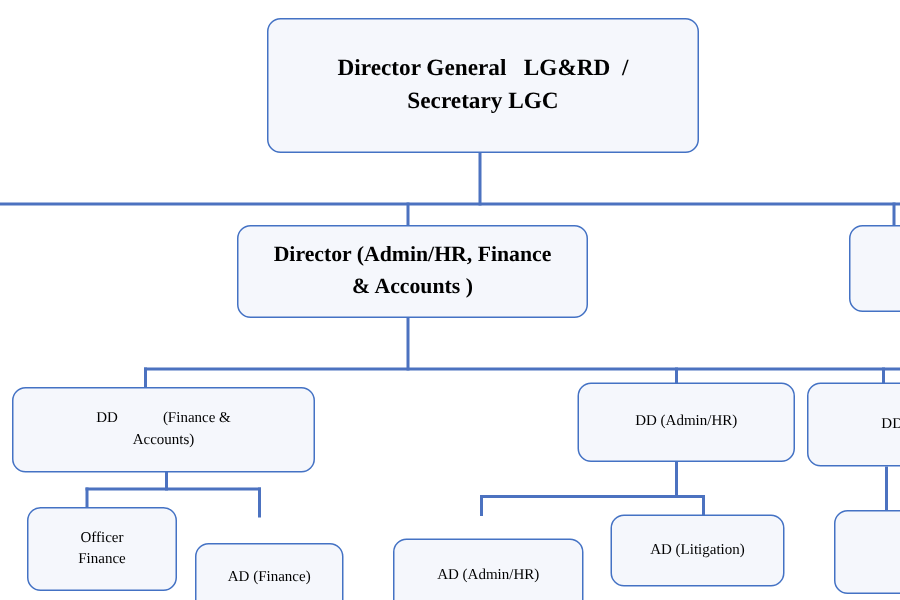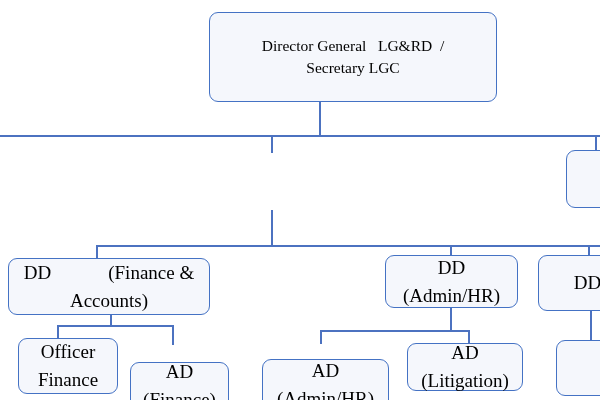"Director General LG&RD /" .node.lvl1 { font-weight: normal -> bold; margin-left: 31px -> none }
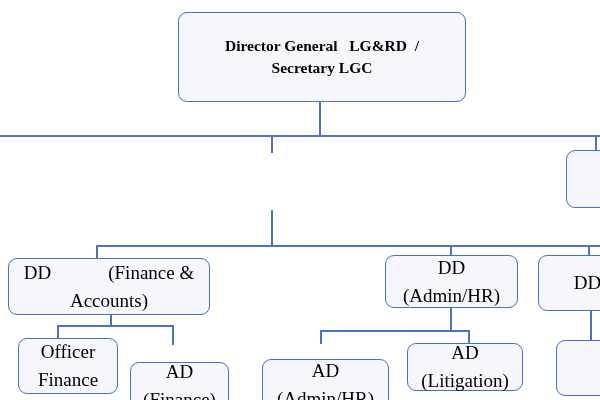"Director (Admin/HR, Finance" div.node { html: none -> <div> <span>Director (Admin/HR, Finance</span> <span>&amp; Accounts )</span> </div> }
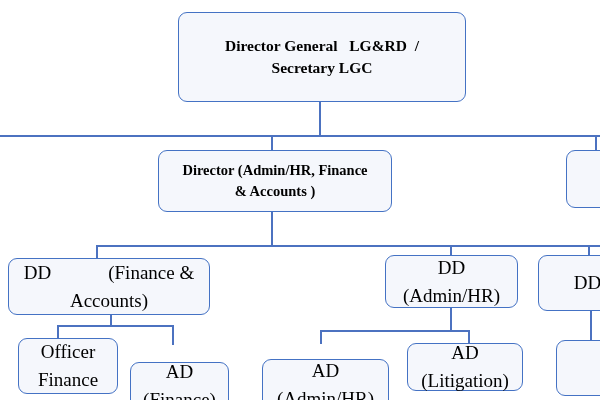"DD (Finance &" .node { font-size: 19px -> 10px }
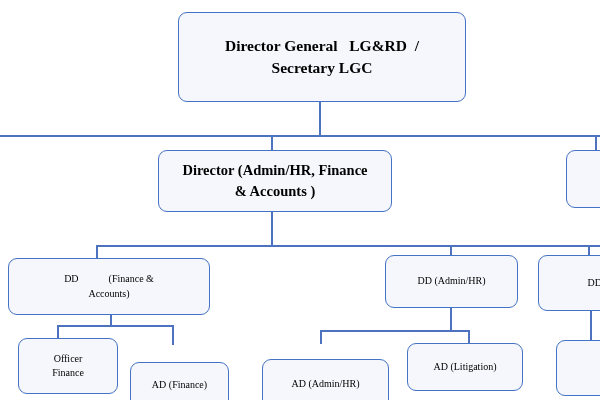"DD (Admin/HR)" div.node { width: 133px -> 145px }
